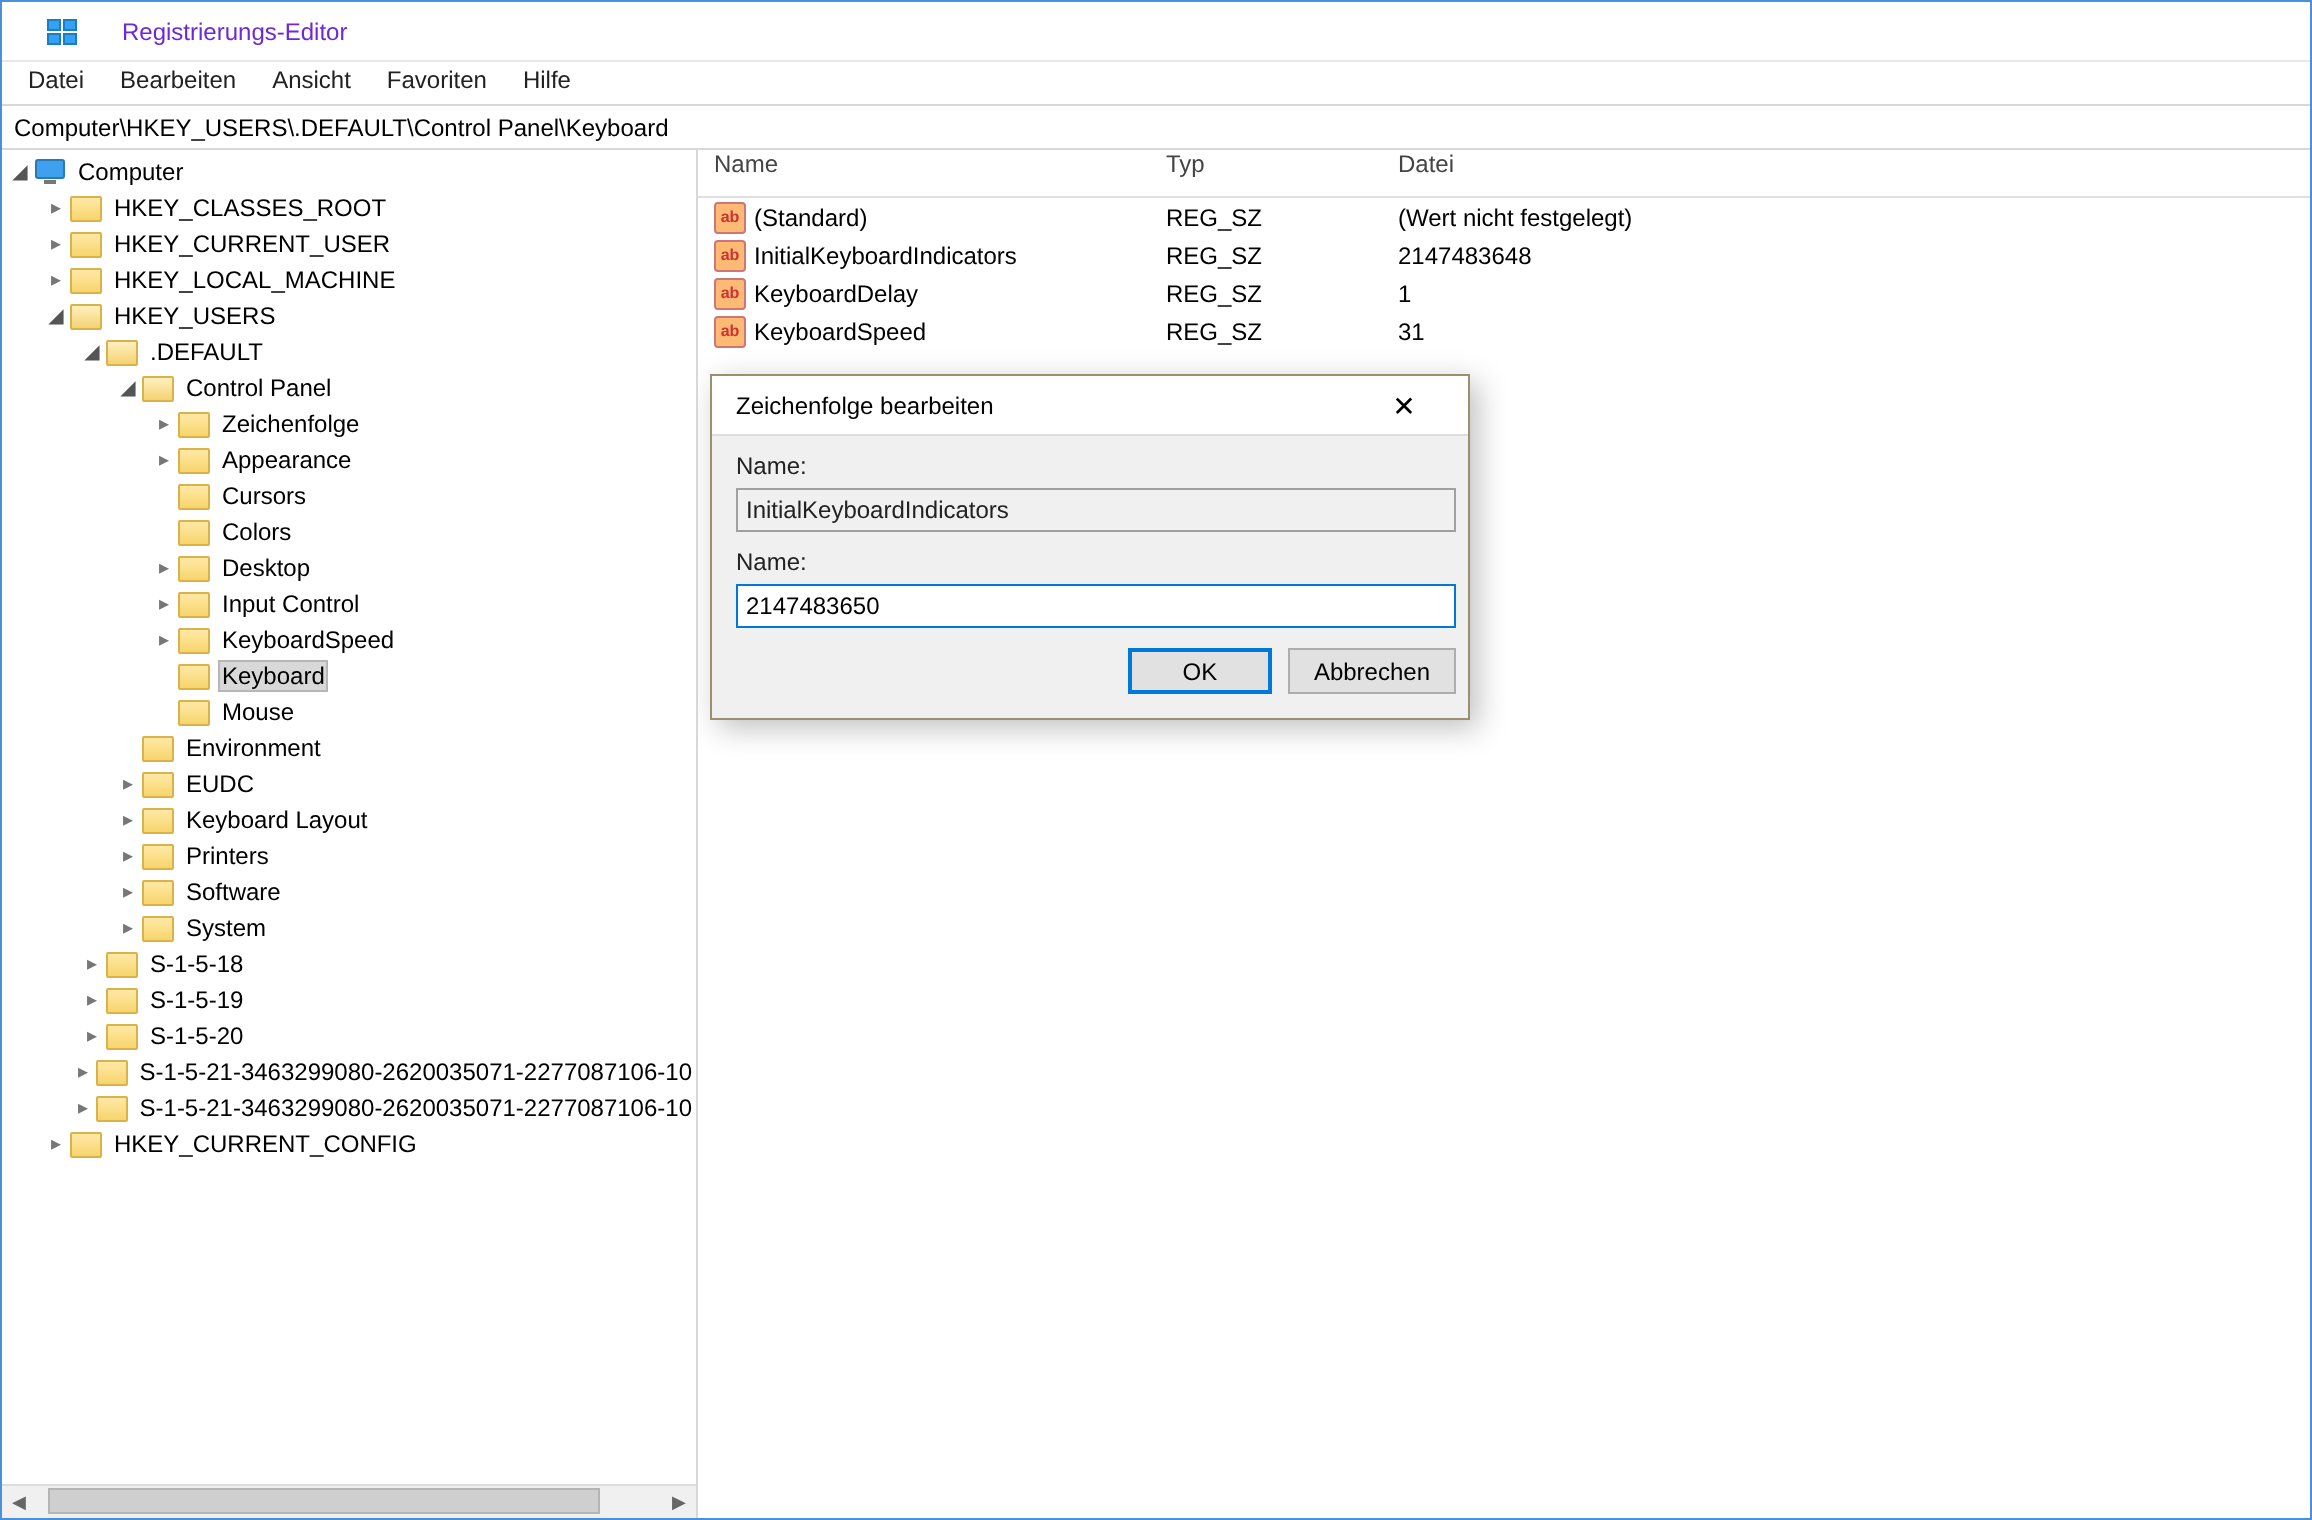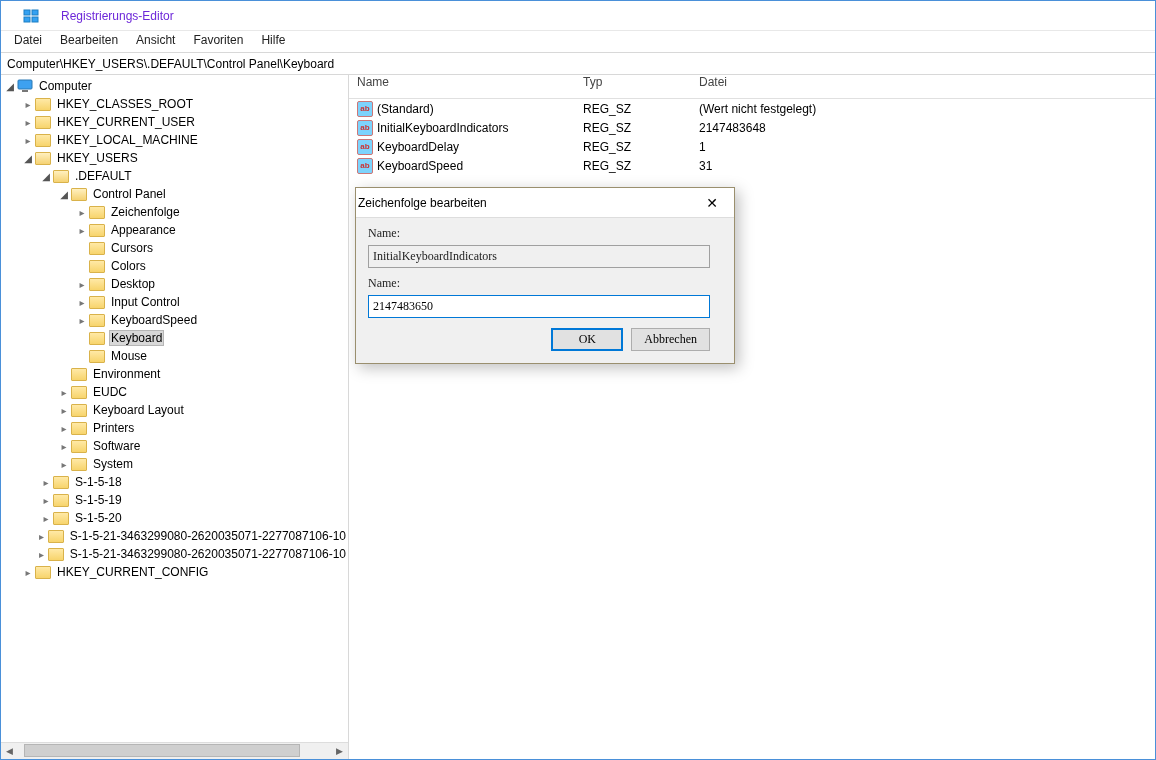"ab" .val-icon { background: #7dd3fc -> #fdba74 }
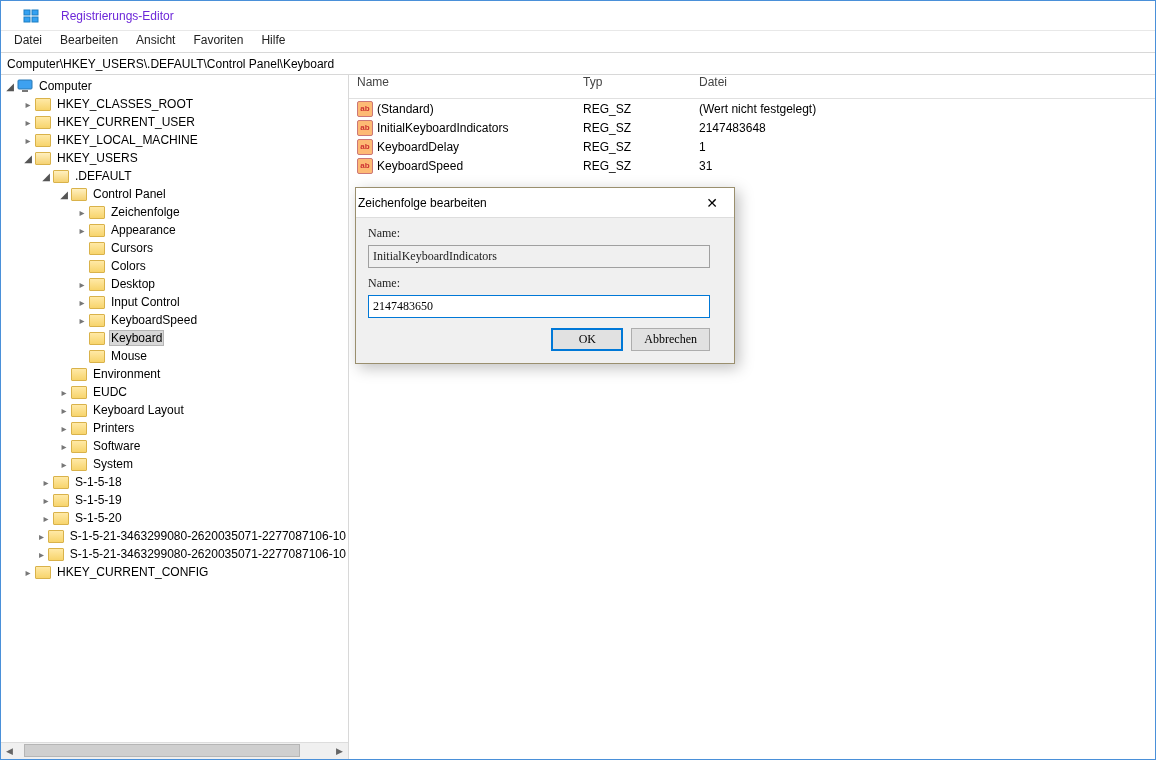"Zeichenfolge bearbeiten" .dialog-title { padding: 0 2px -> 0 12px }
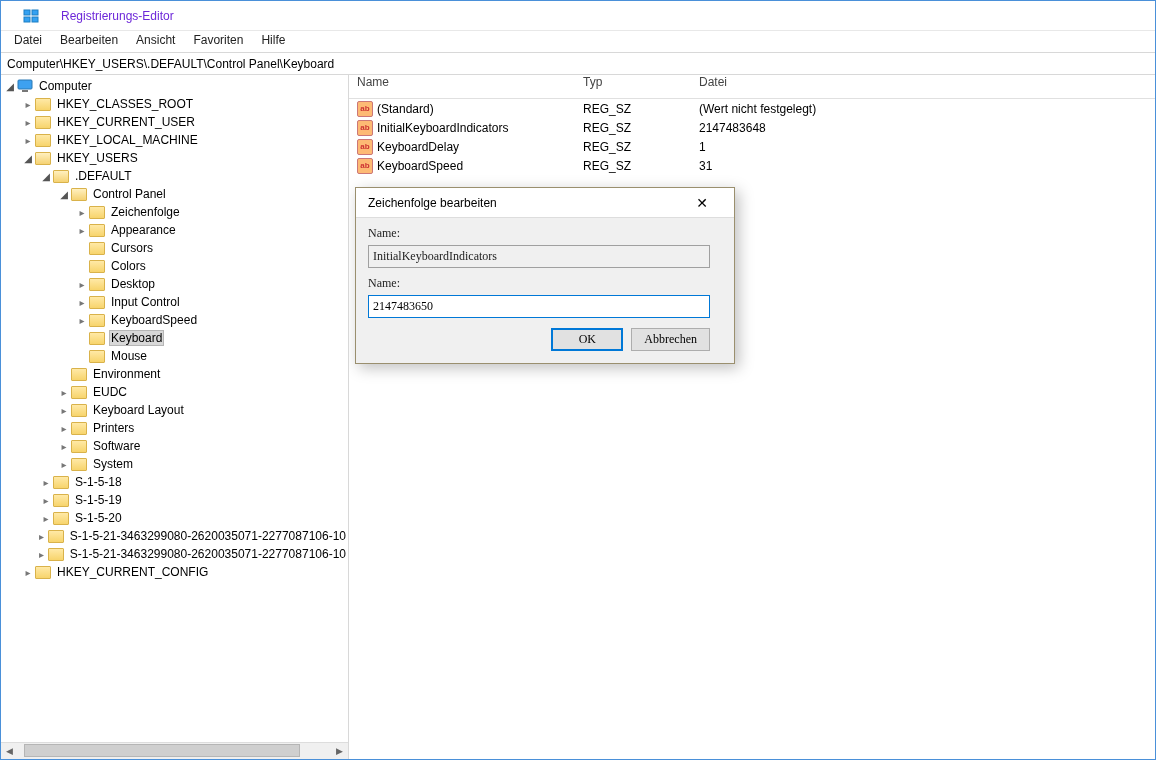"Name:" .dialog-body { font-family: Liberation Serif, serif -> none; padding: 8px 24px 12px 12px -> 8px 6px 12px 12px }
